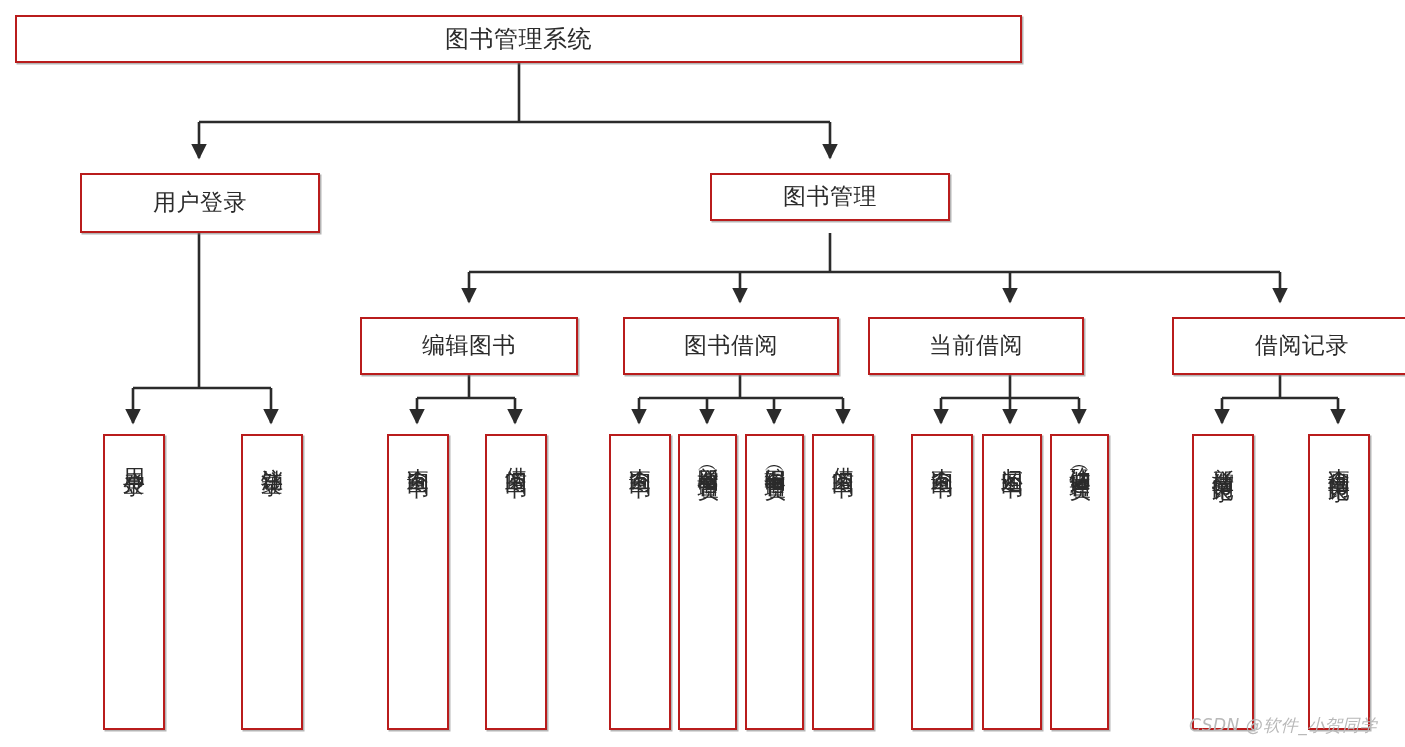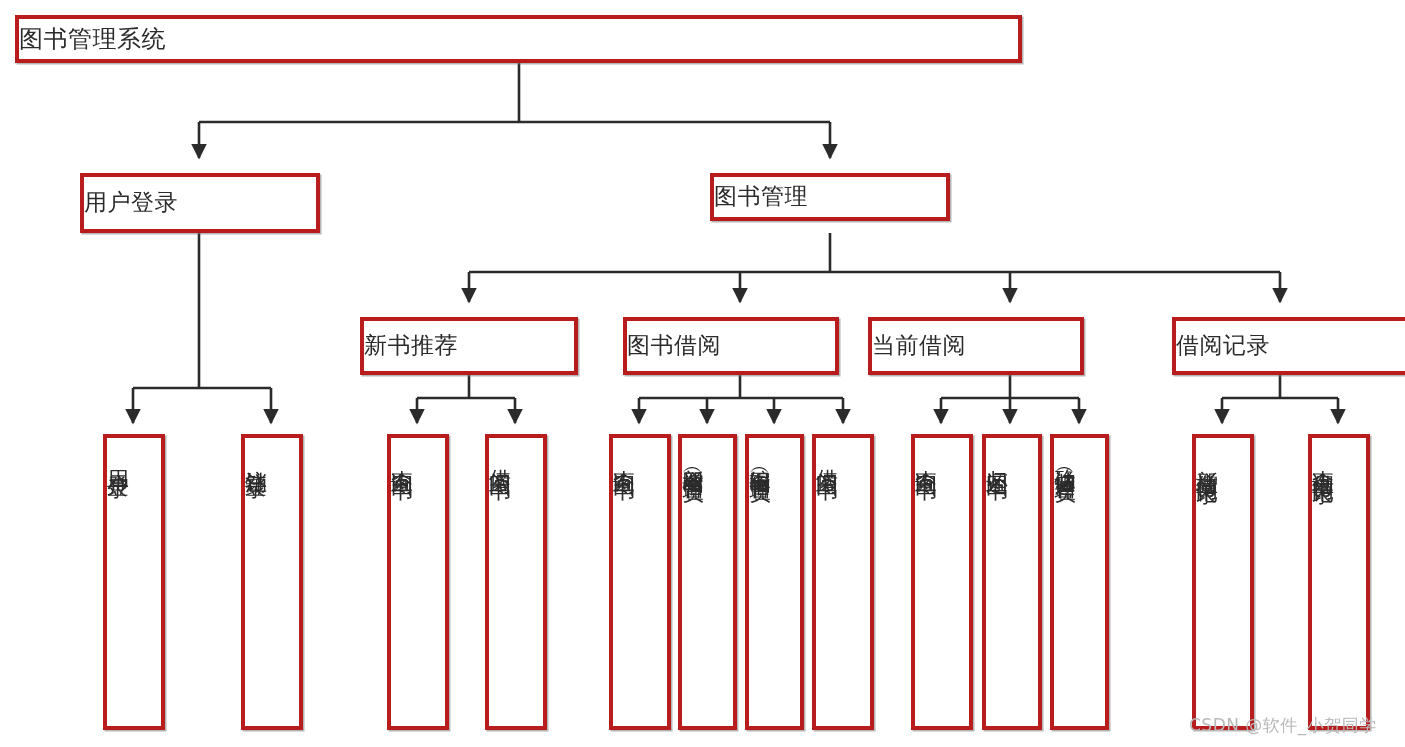"图书管理系统" .node { border: 4px solid #b91c1c -> 2px solid #b91c1c; justify-content: none -> center }
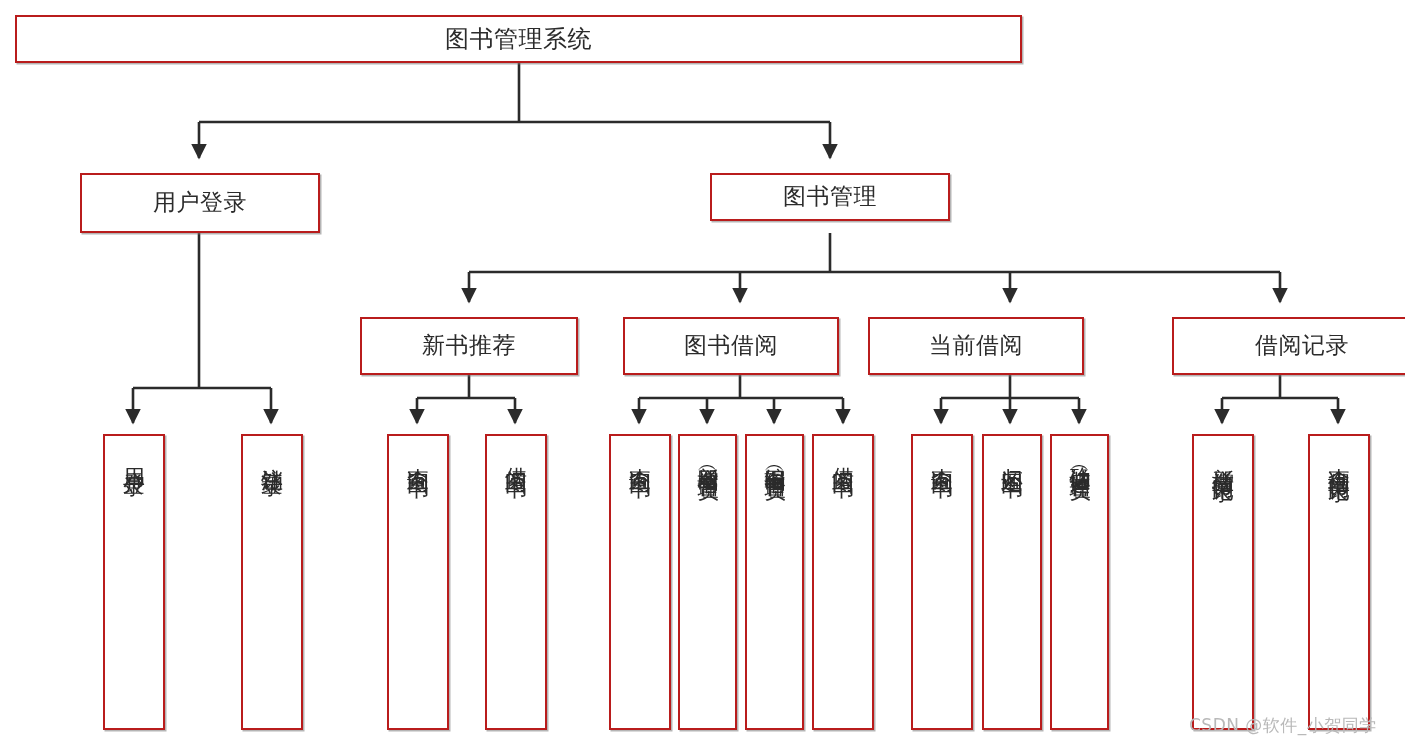"新书推荐" span.lbl { text: 新书推荐 -> 编辑图书 }
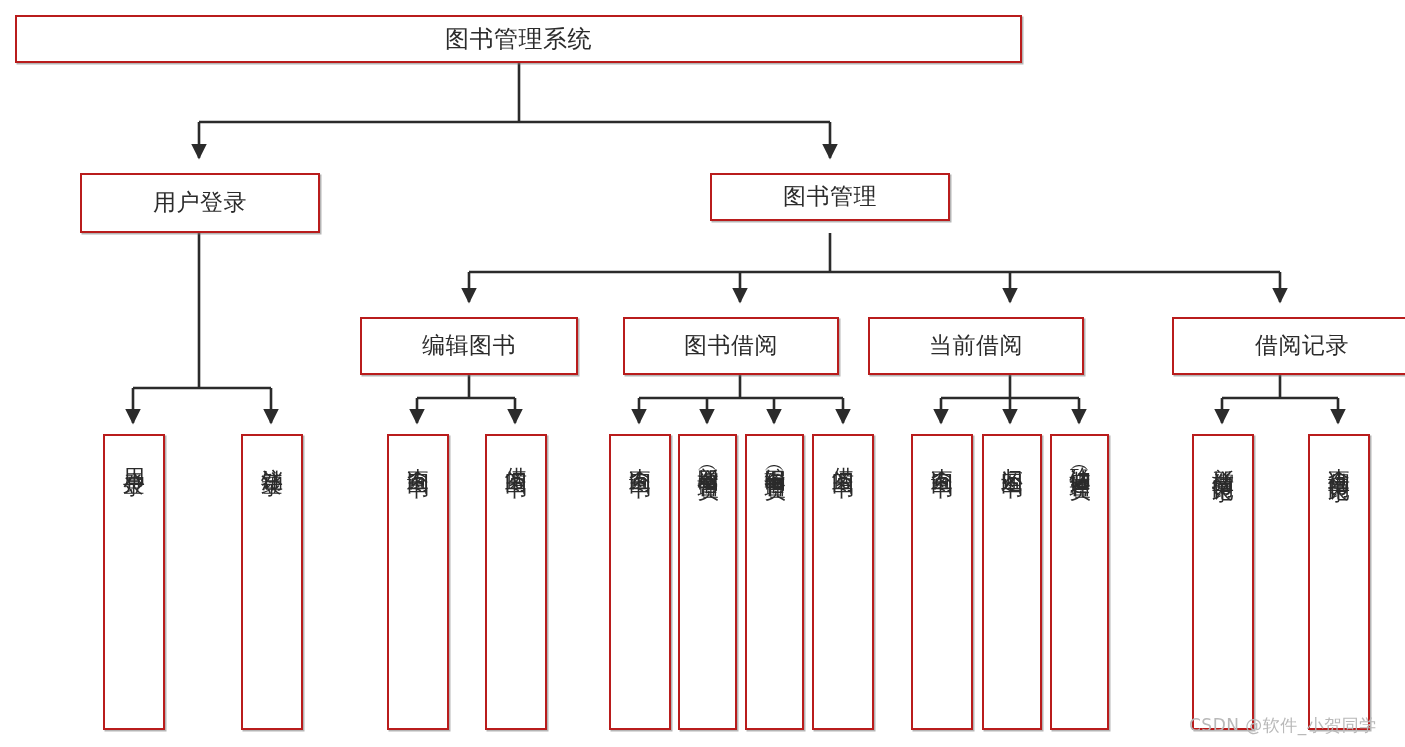"CSDN @软件_小贺同学" div.watermark { font-style: none -> italic }
